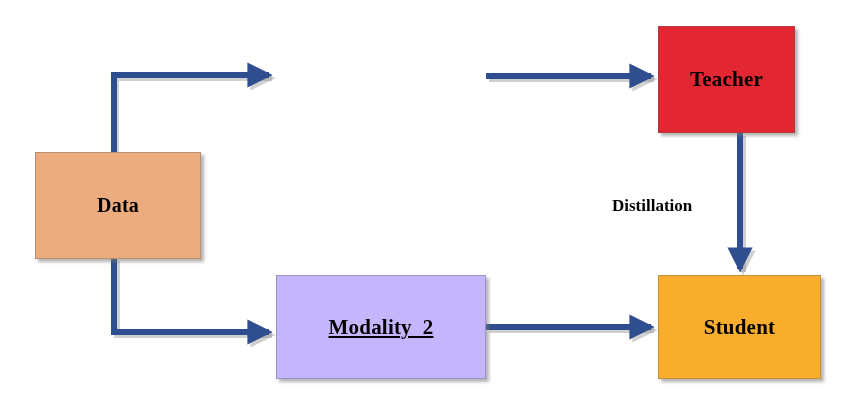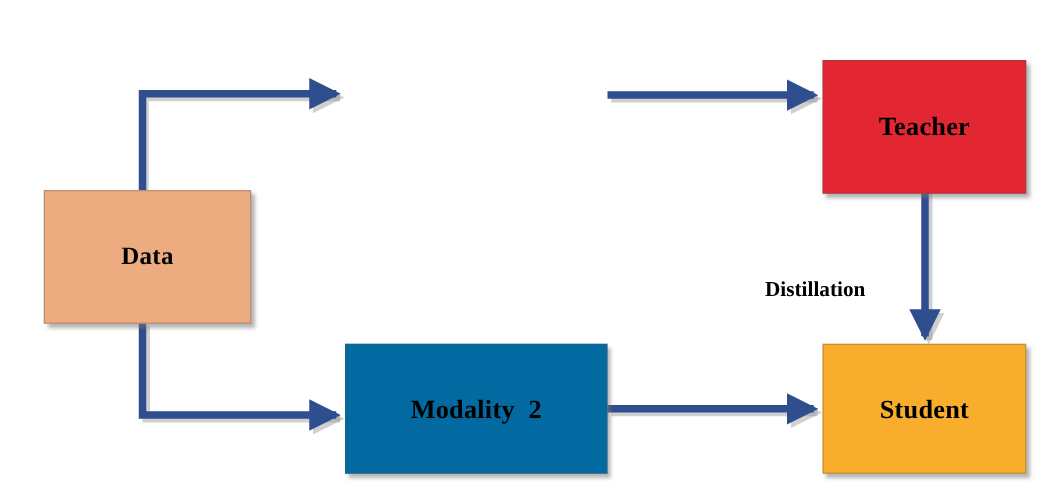"Teacher" #node-teacher { margin-top: 22px -> none; width: 163px -> 137px }
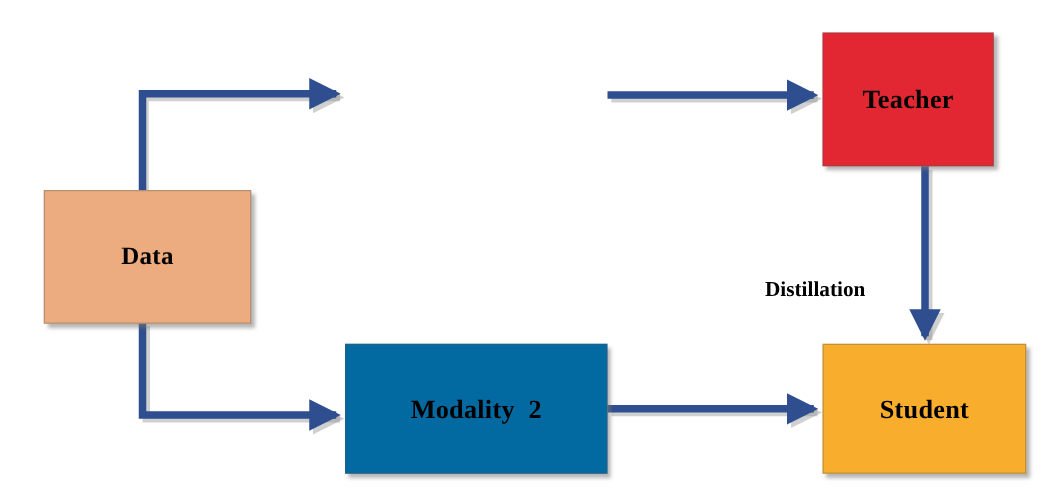"Distillation" #label-distillation { margin-top: 26px -> none }
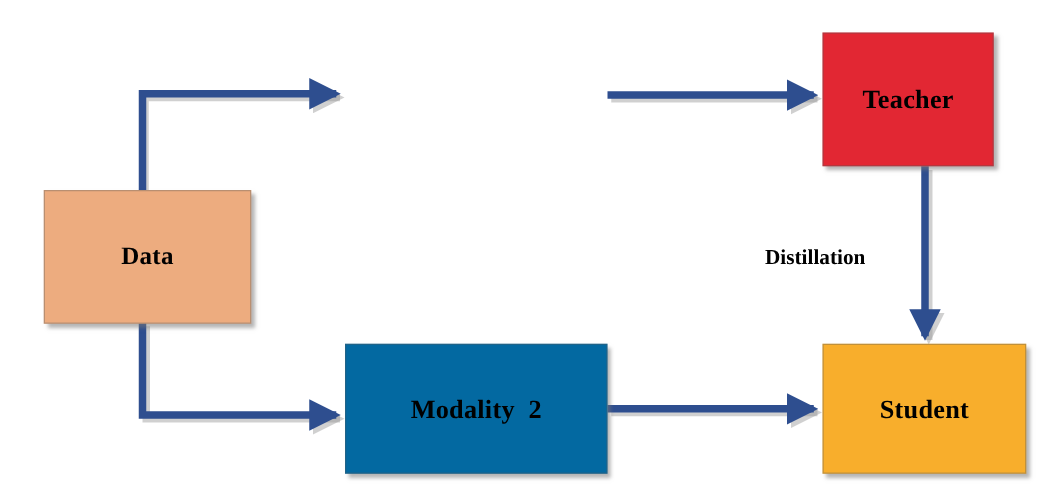"Modality 2" div.node { background-color: #0369a1 -> #c4b5fd; text-decoration: none -> underline }
